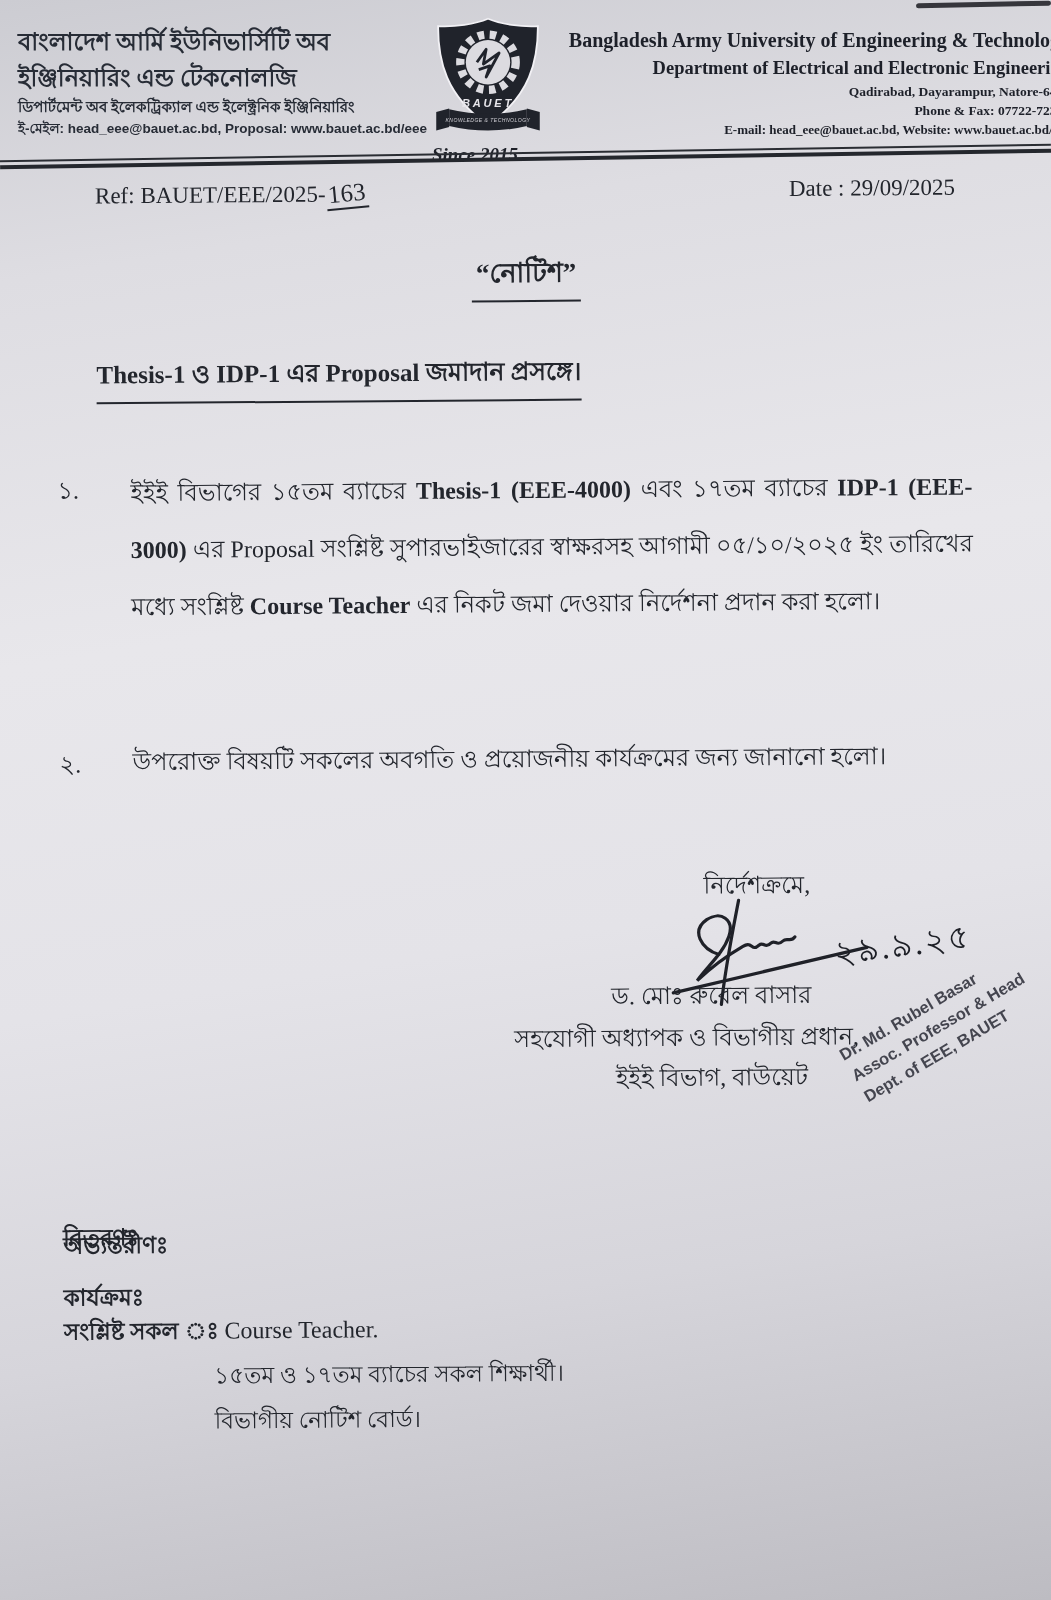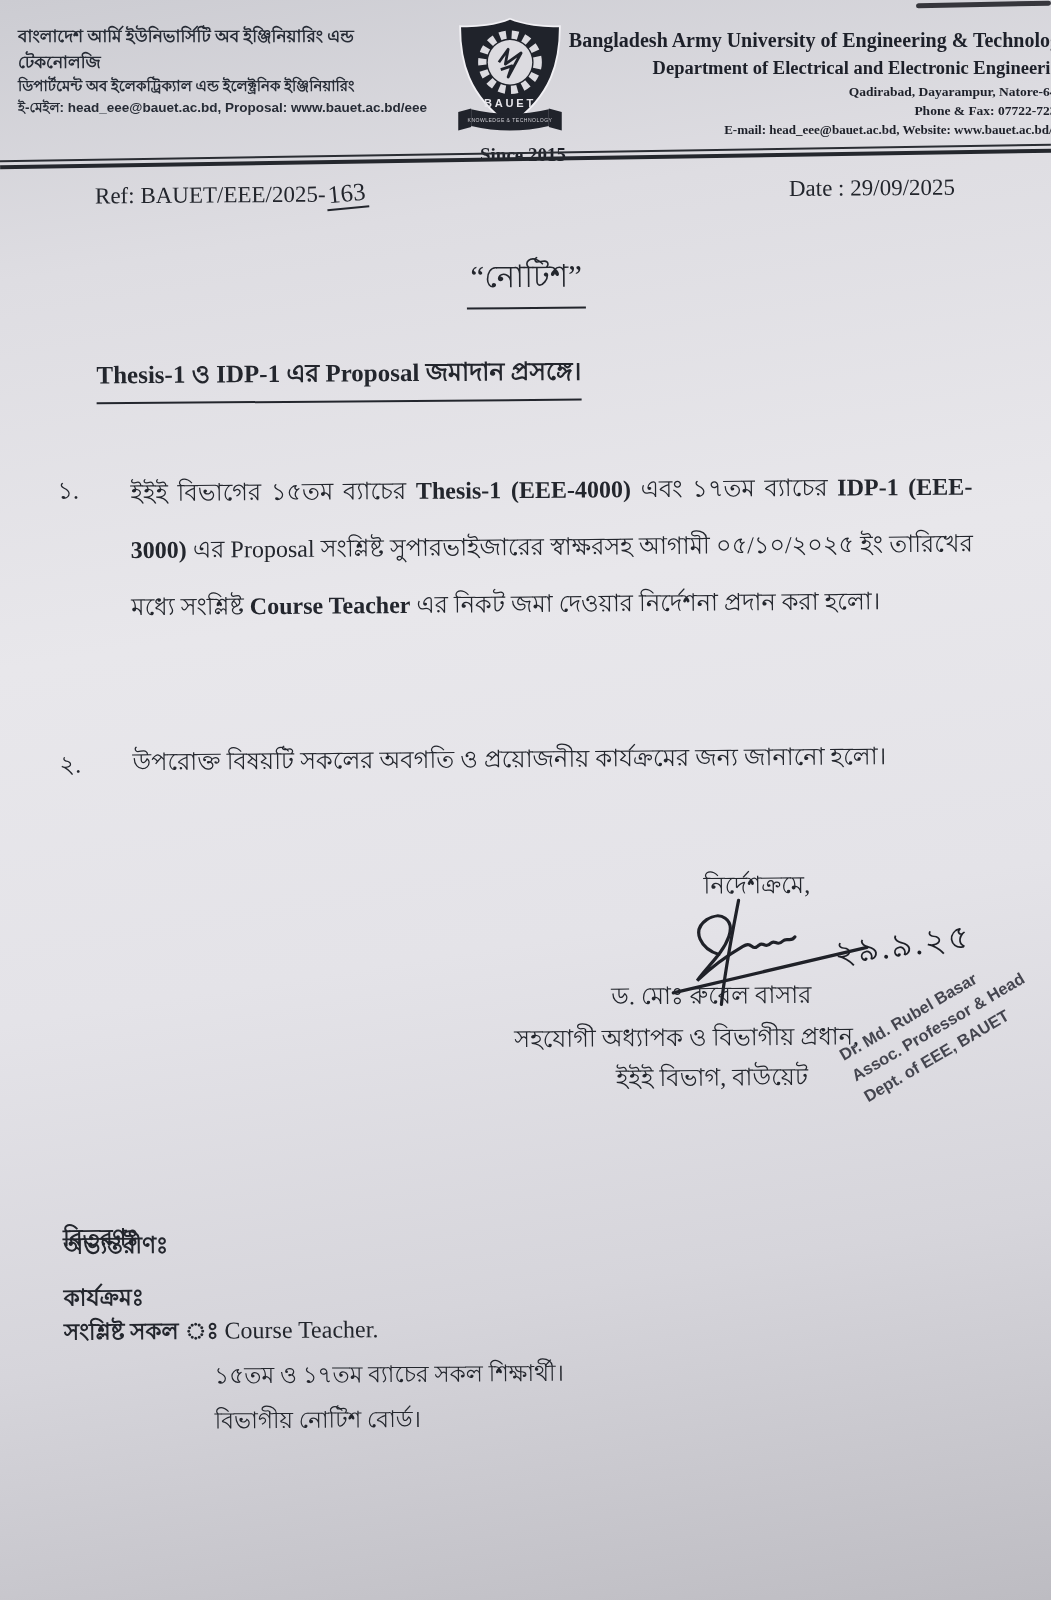"বাংলাদেশ আর্মি ইউনিভার্সিটি অব" .hl1 { font-size: 17px -> 24px }
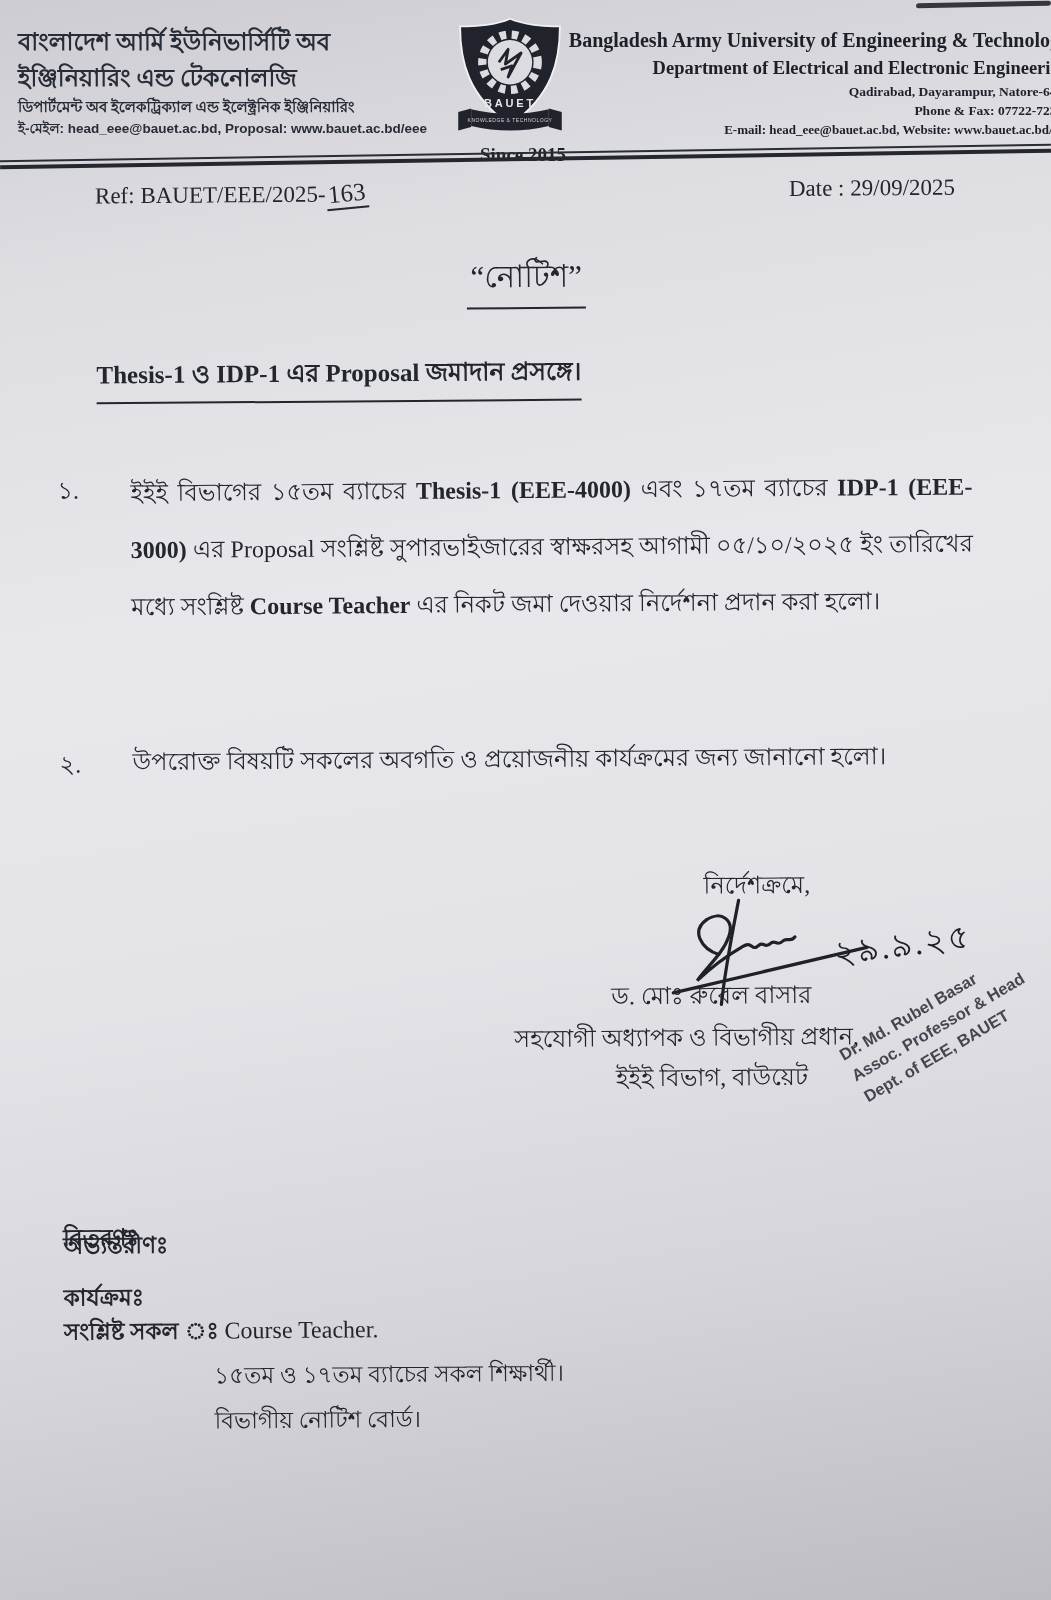"BAUET" .logo-wrap { font-style: none -> italic; text-align: right -> left }
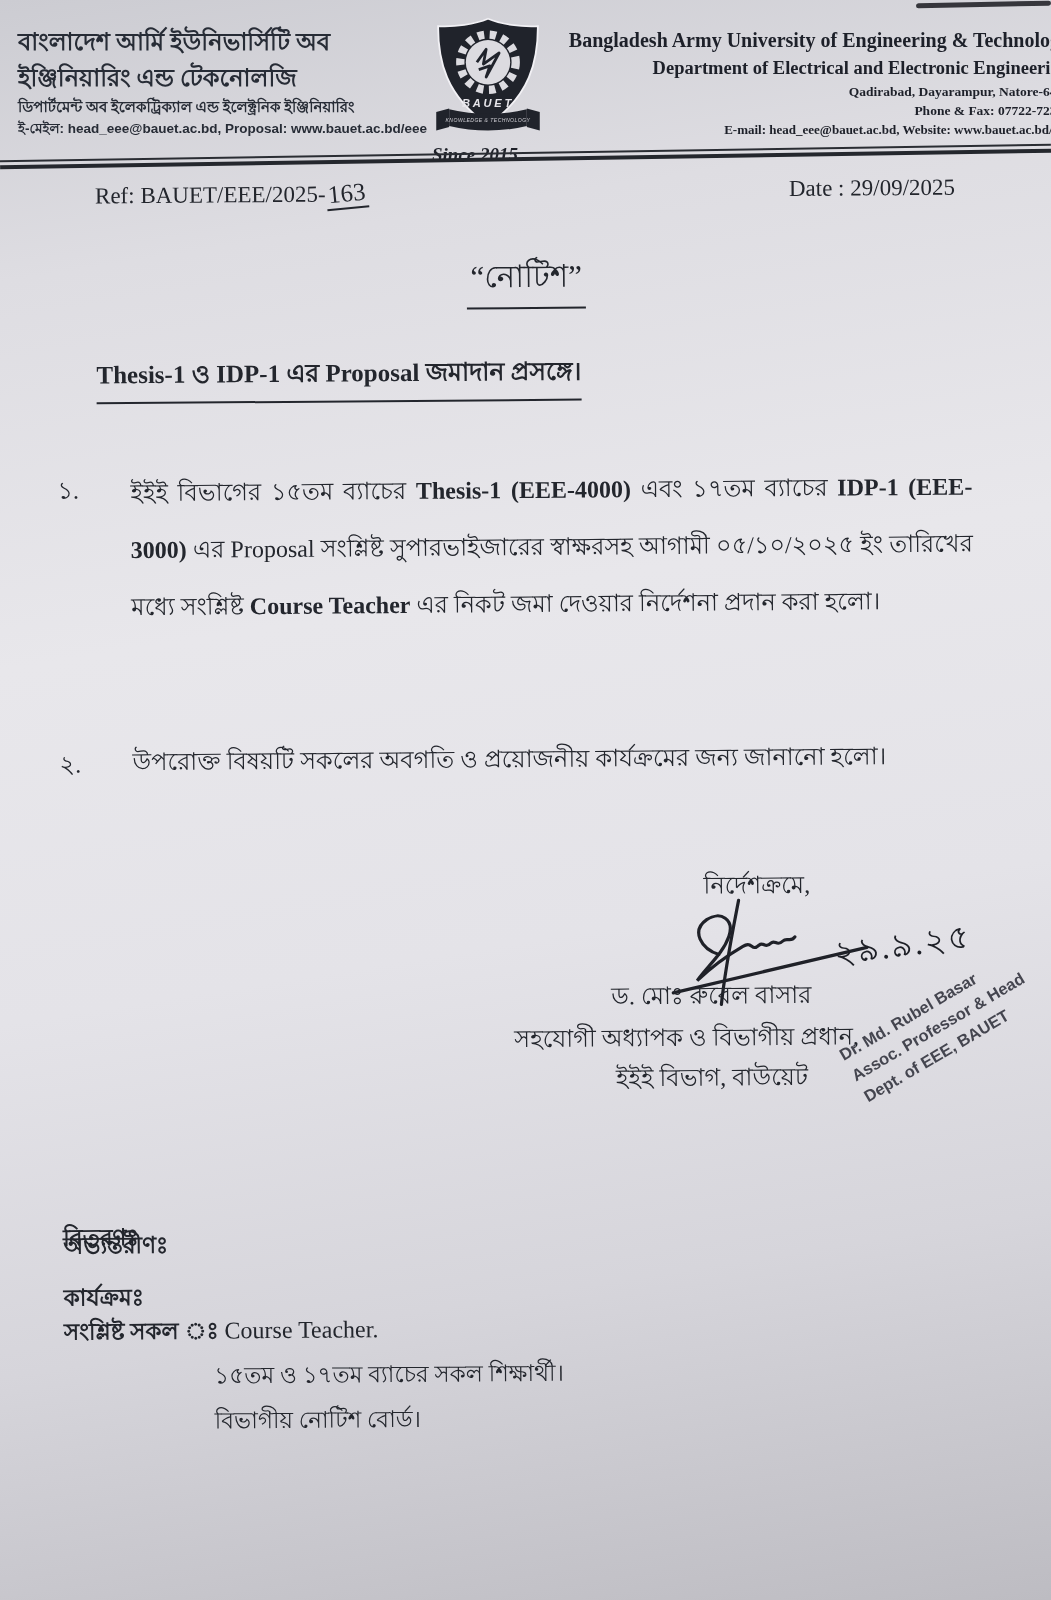"“নোটিশ”" .title span { font-size: 31px -> 27px; font-weight: normal -> bold }
